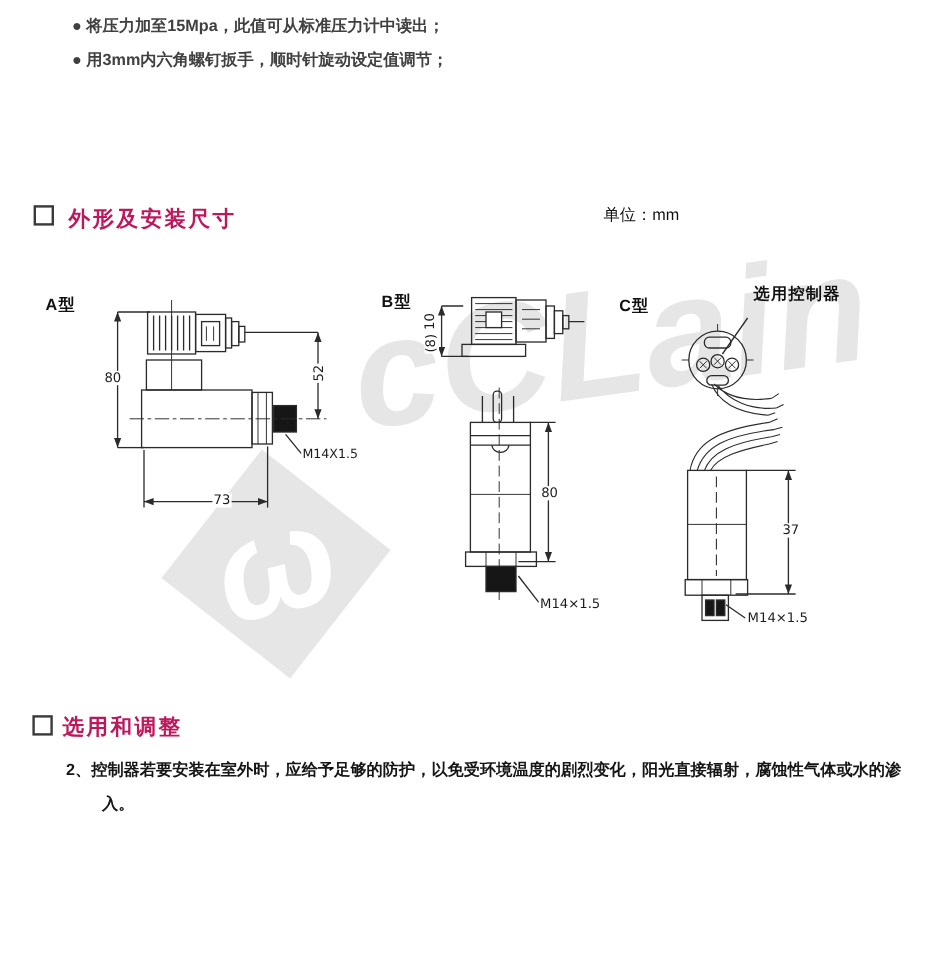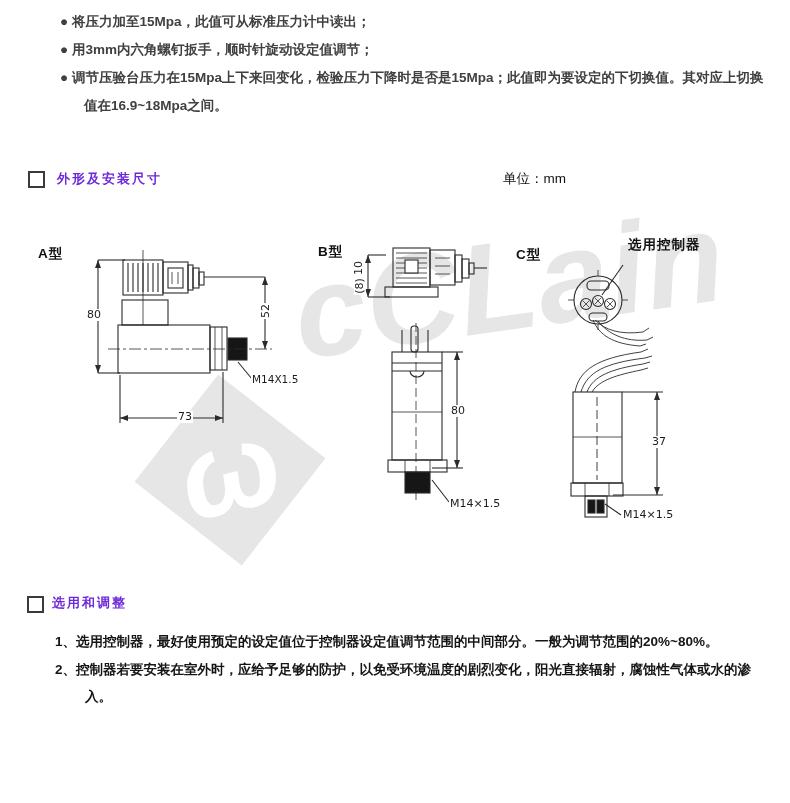"调节压验台压力在15Mpa上下来回变化，检验压力下降时是否是15Mpa；此值即为" li { html: <li>调节压验台压力在15Mpa上下来回变化，检验压力下降时是否是15Mpa；此值即为要设定的下切换值。其对应上切换值在16.9~18Mpa之间。</li> -> none }
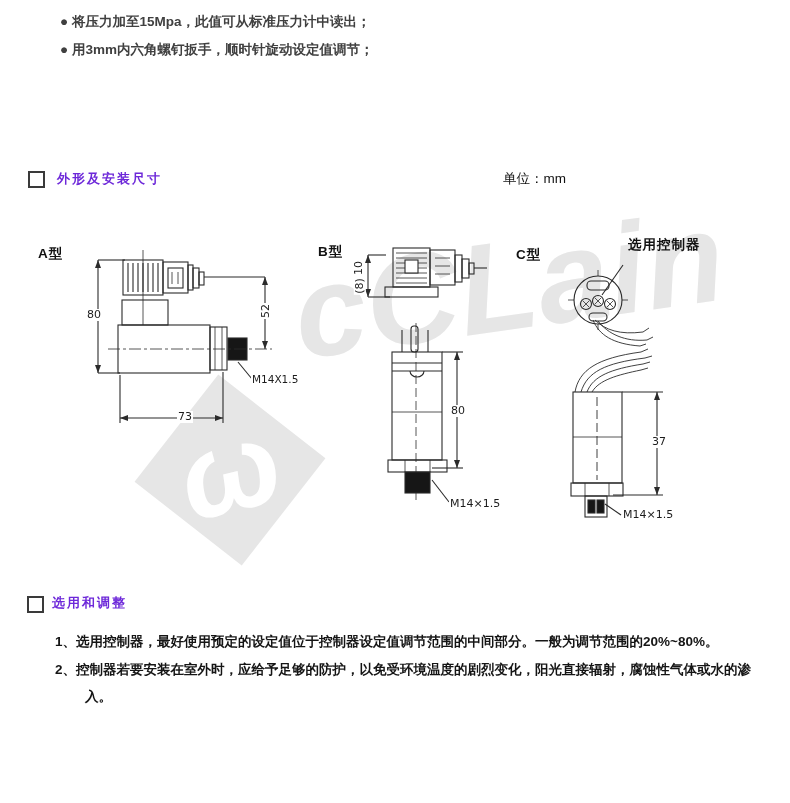"外形及安装尺寸" .sectitle { color: #6d28d9 -> #be185d; font-size: 13px -> 18px }
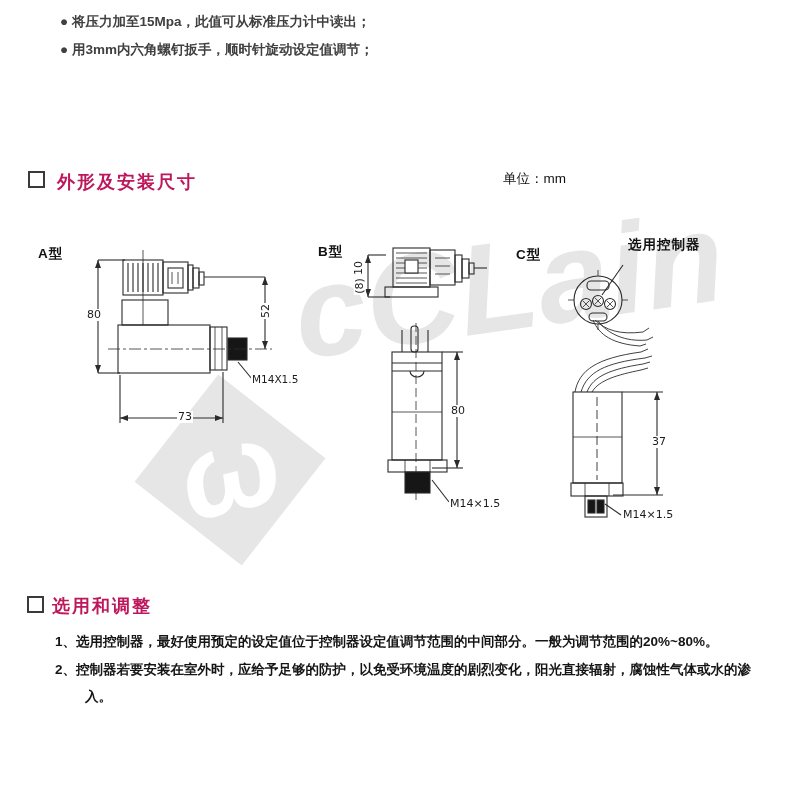"1、选用控制器，最好使用预定的设定值位于控制器设定值调节范围的中间部分。一般为调" li { html: <li>1、选用控制器，最好使用预定的设定值位于控制器设定值调节范围的中间部分。一般为调节范围的20%~80%。</li> -> none }
